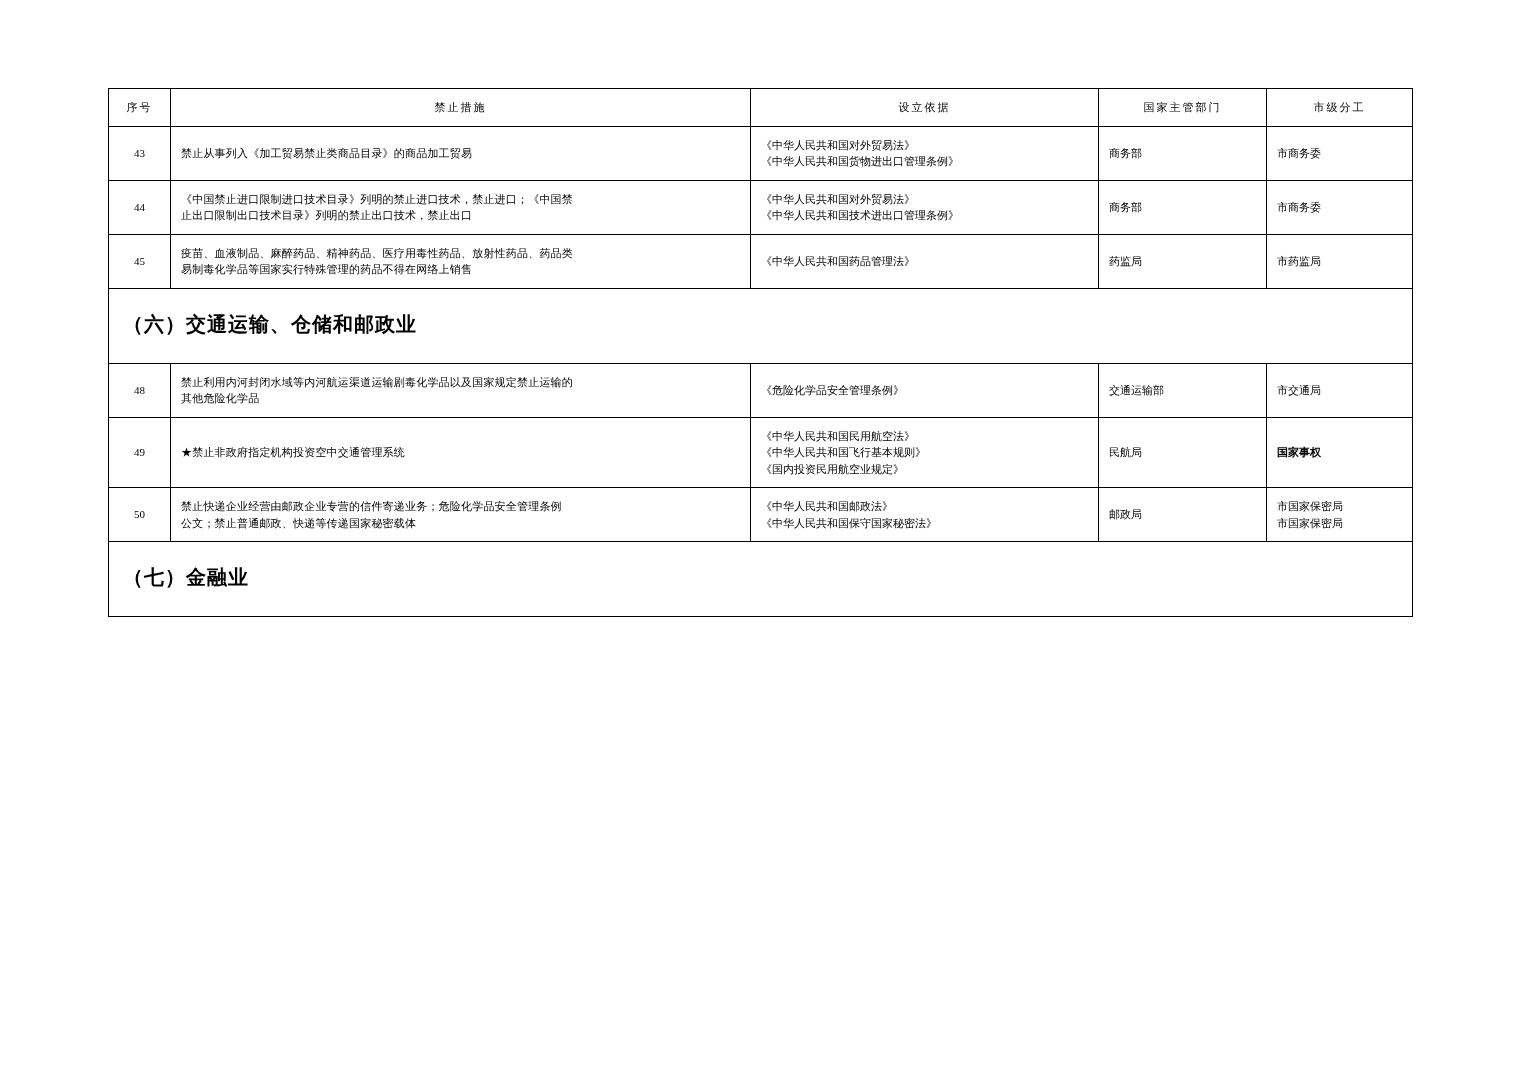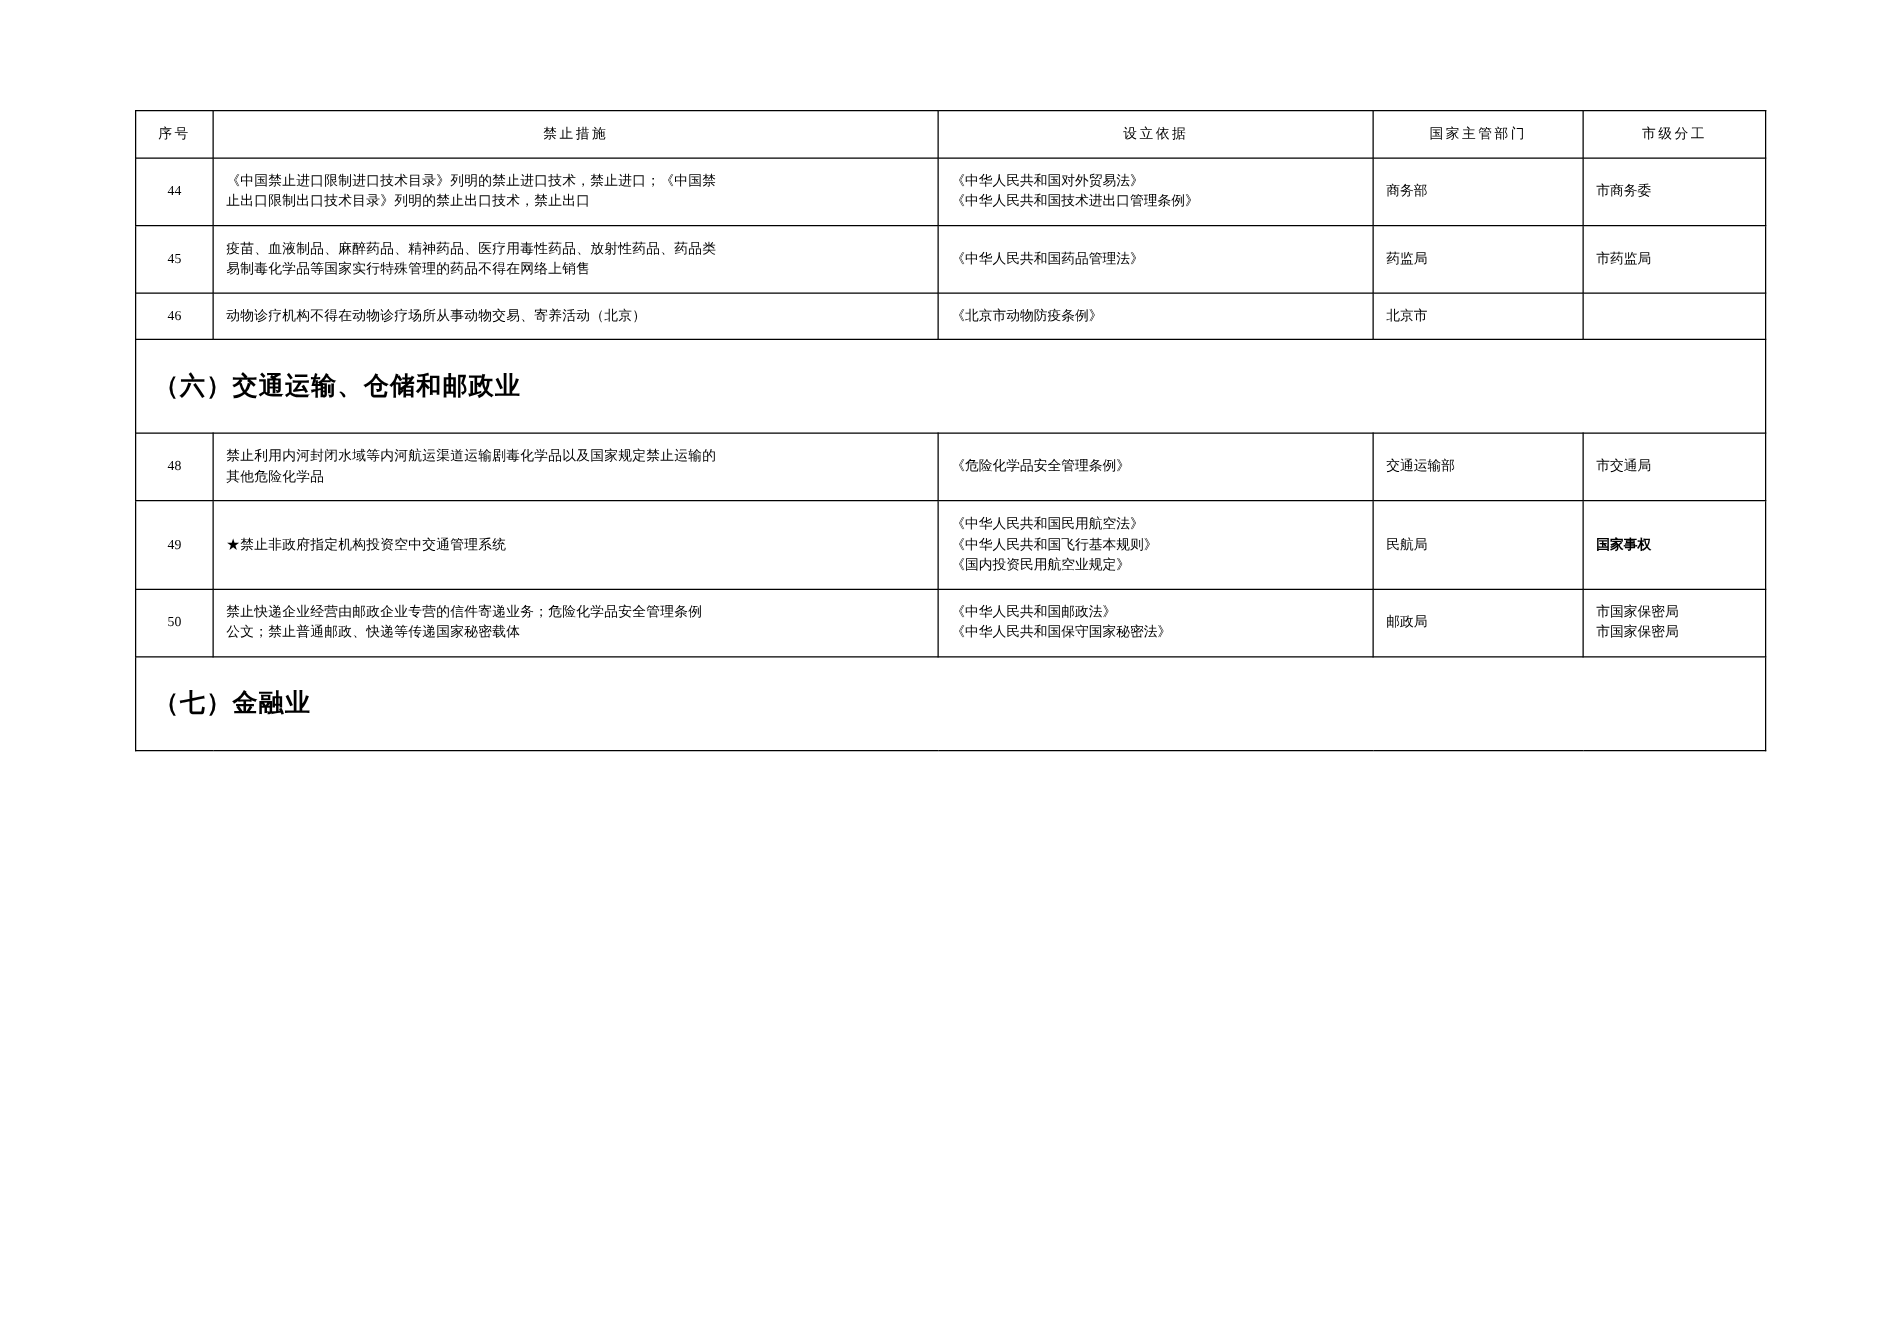"43" tr { html: none -> <tr> <td>43</td> <td> <span>禁止从事列入《加工贸易禁止类商品目录》的商品加工贸易</span> </td> <td> <span>《中华人民共和国对外贸易法》</span> <span>《中华人民共和国货物进出口管理条例》</span> </td> <td>商务部</td> <td>市商务委</td> </tr> }
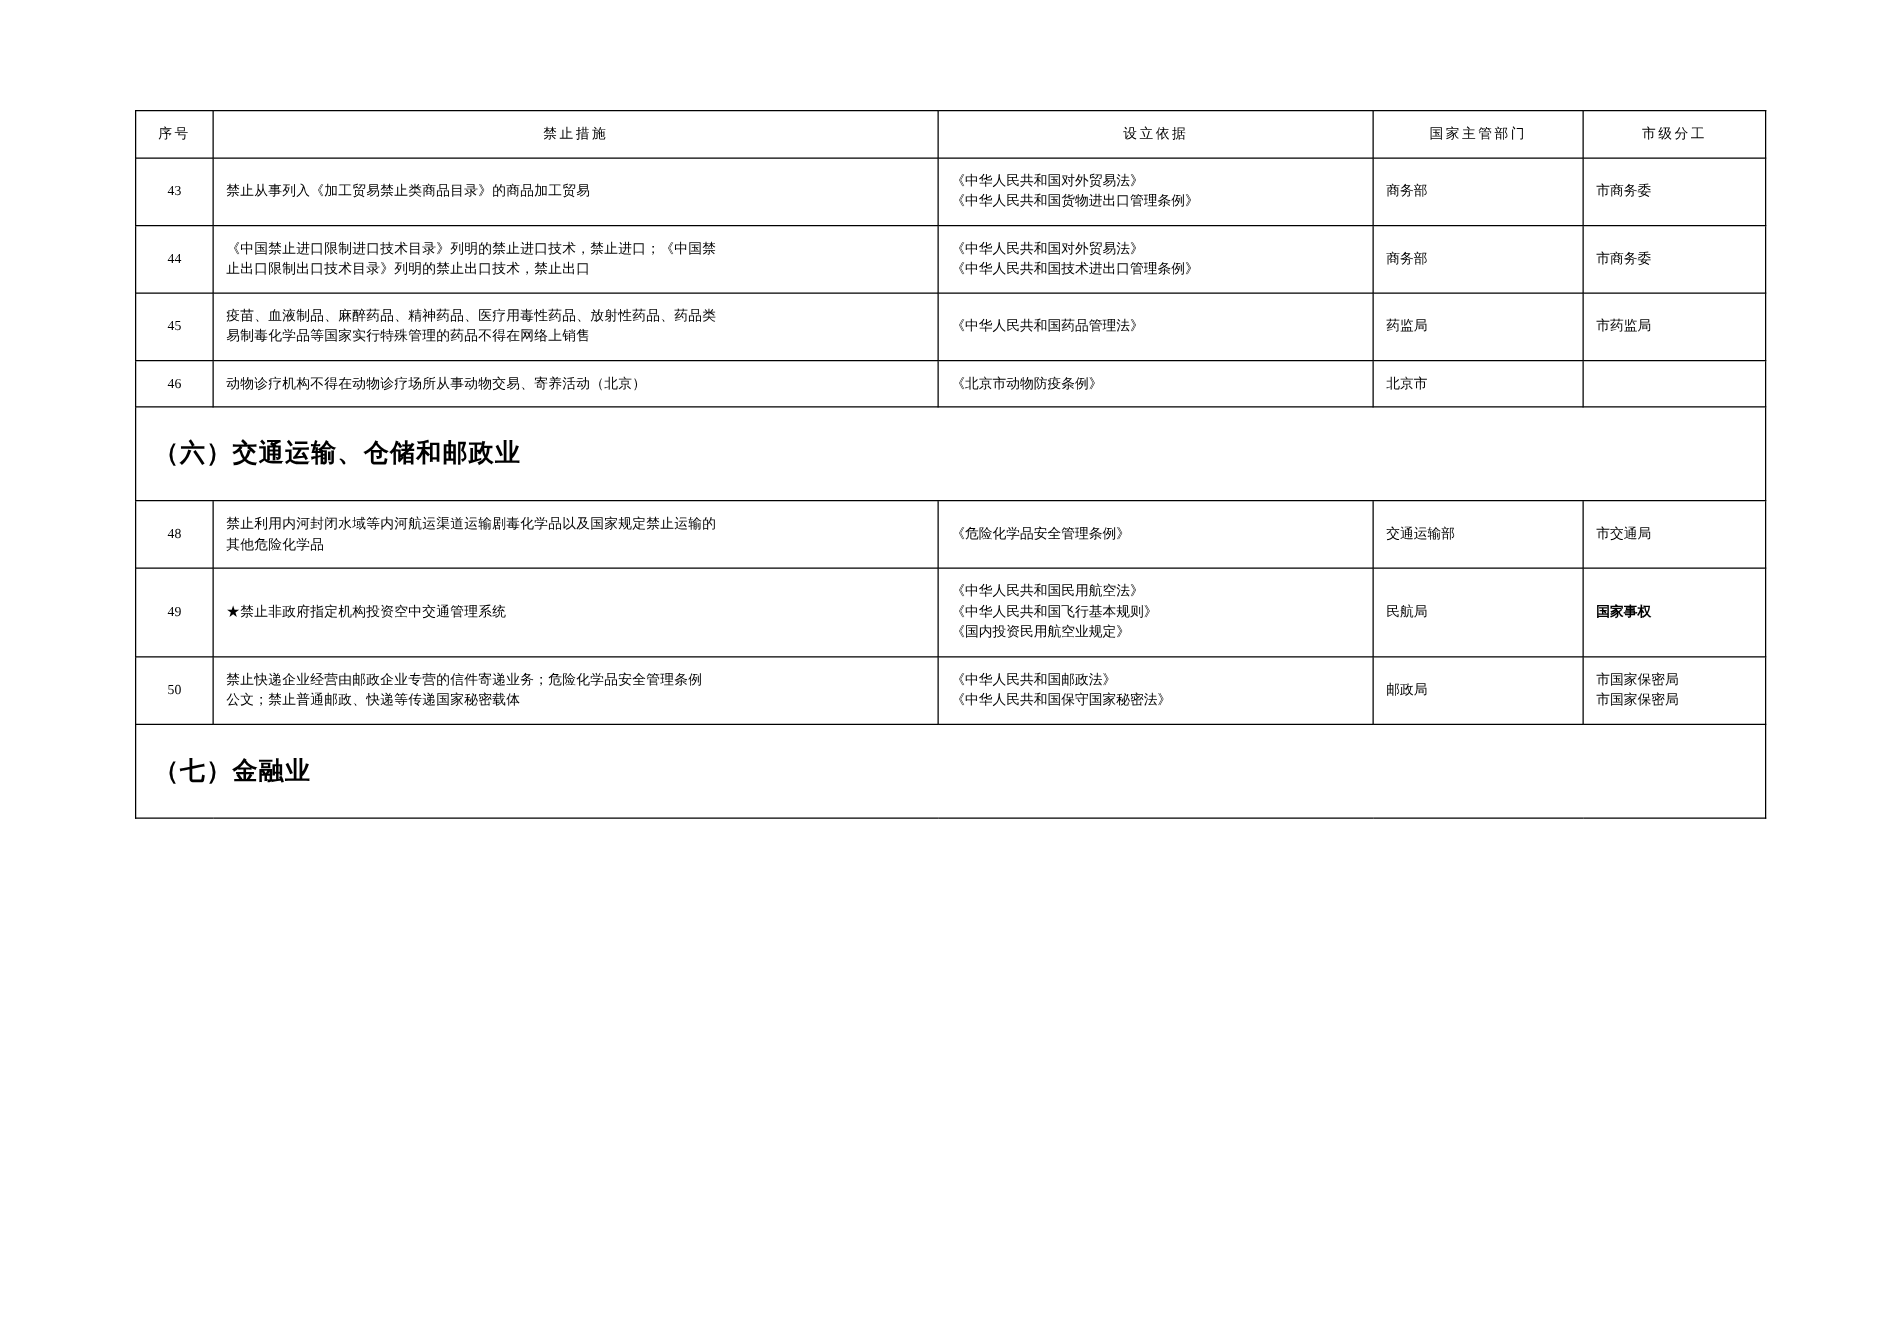"46" tr { html: <tr> <td>46</td> <td> <span>动物诊疗机构不得在动物诊疗场所从事动物交易、寄养活动（北京）</span> </td> <td> <span>《北京市动物防疫条例》</span> </td> <td>北京市</td> <td></td> </tr> -> none }
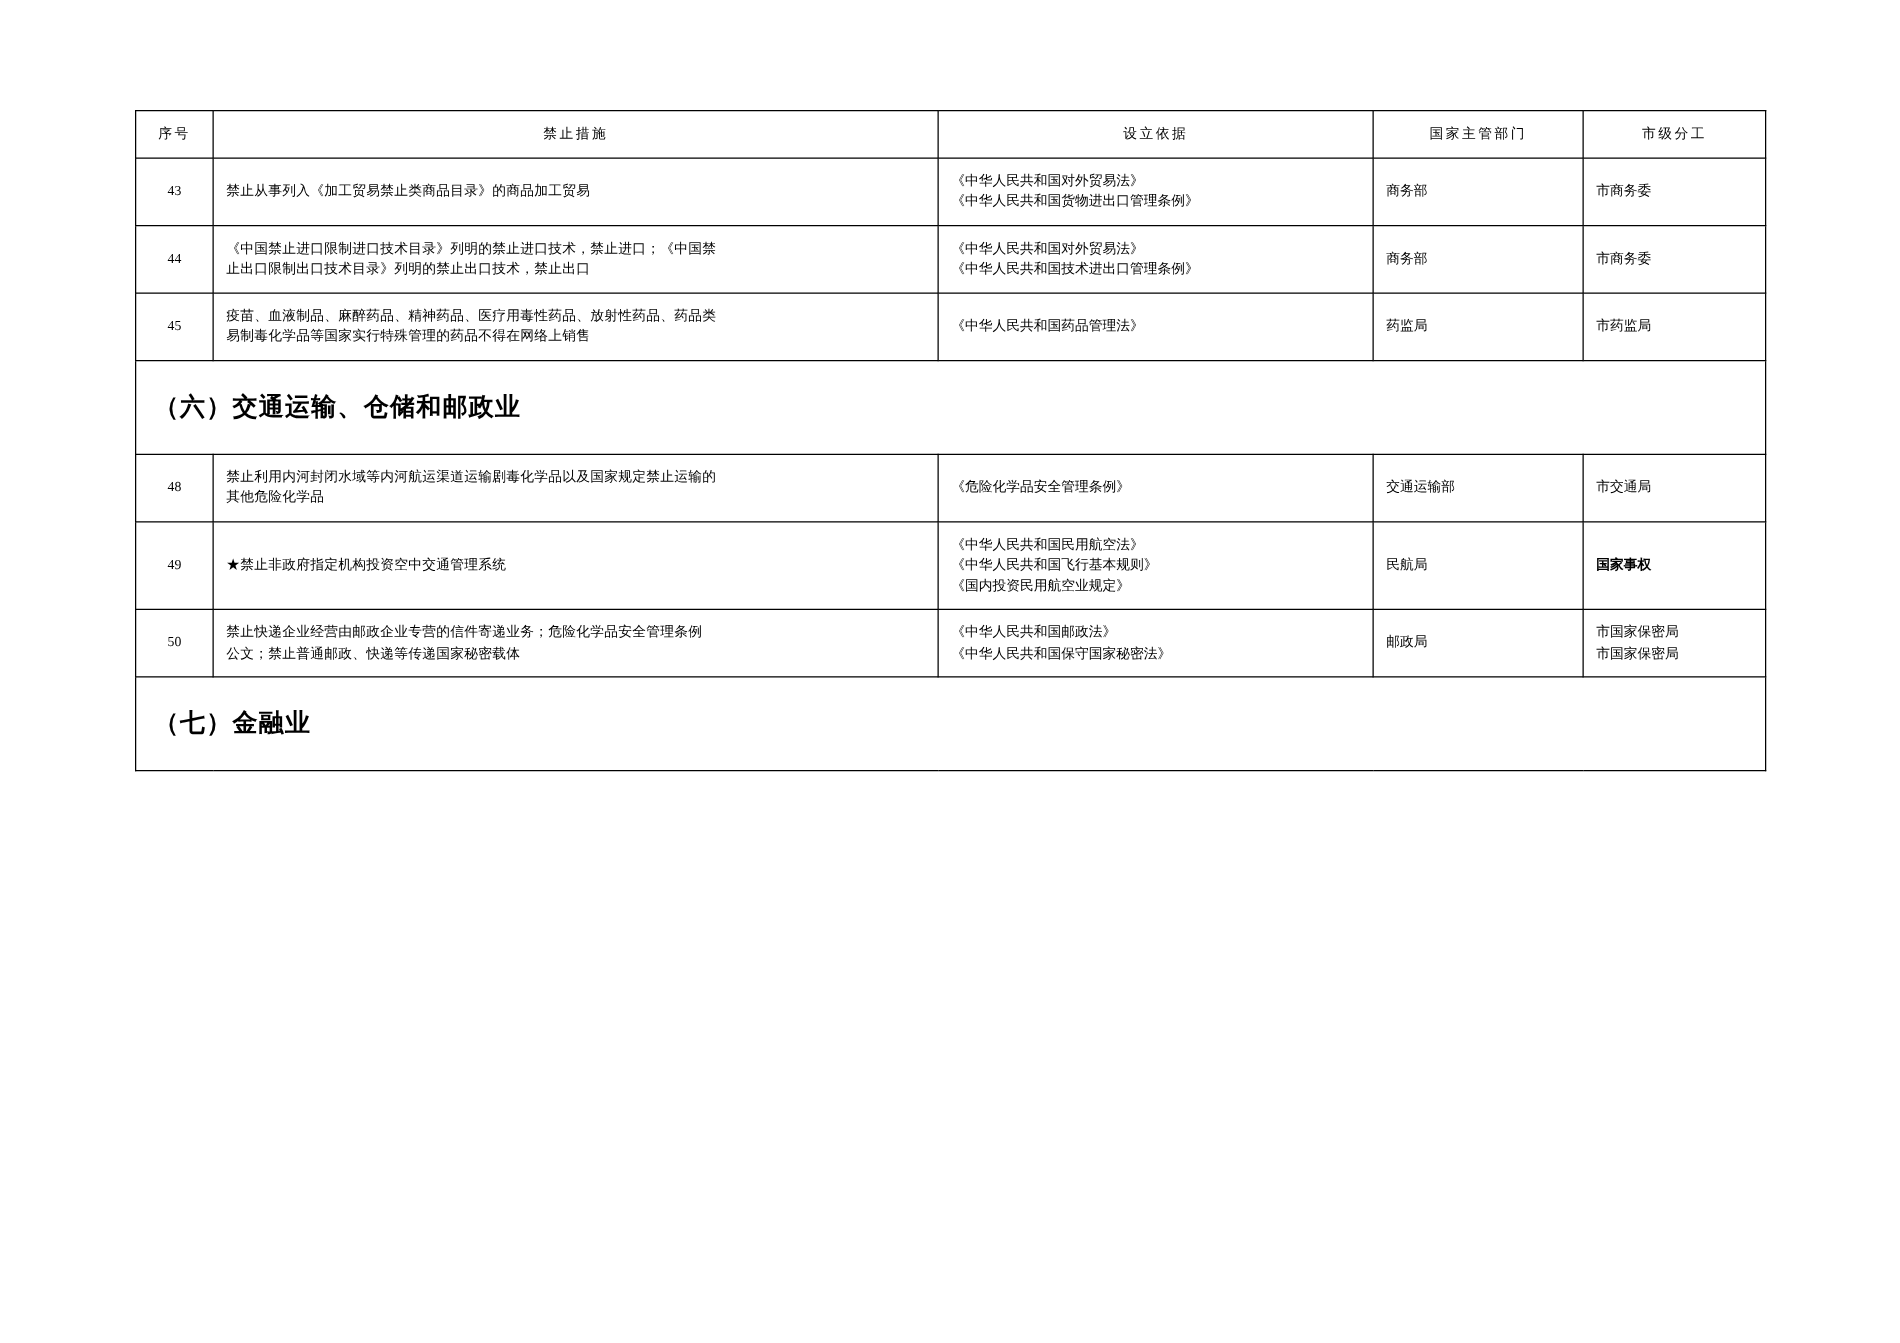"（六）交通运输、仓储和邮政业" tr.section td { font-family: Liberation Serif, serif -> Liberation Mono, monospace }
